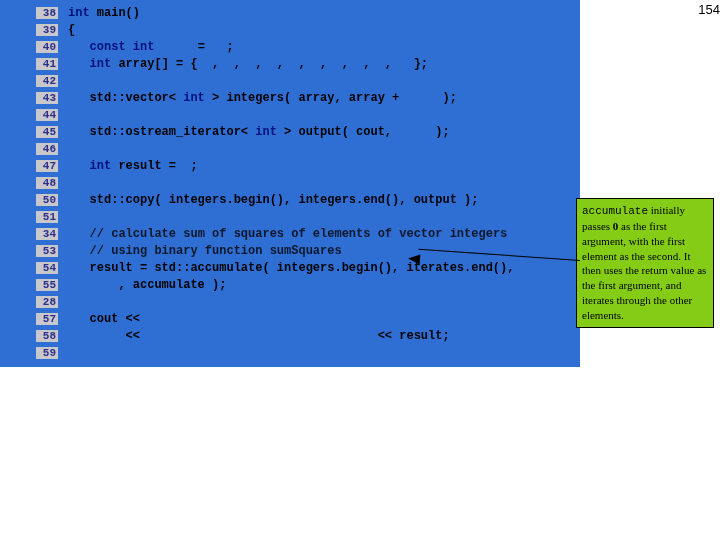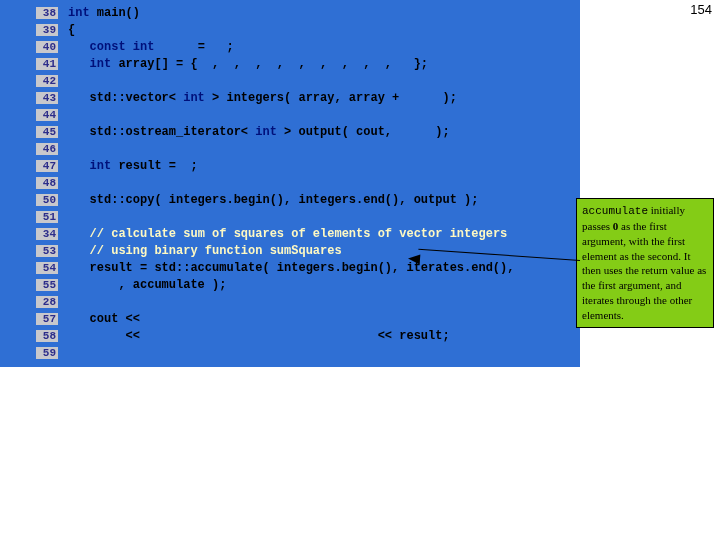"154" .page-num { right: 8px -> 0 }
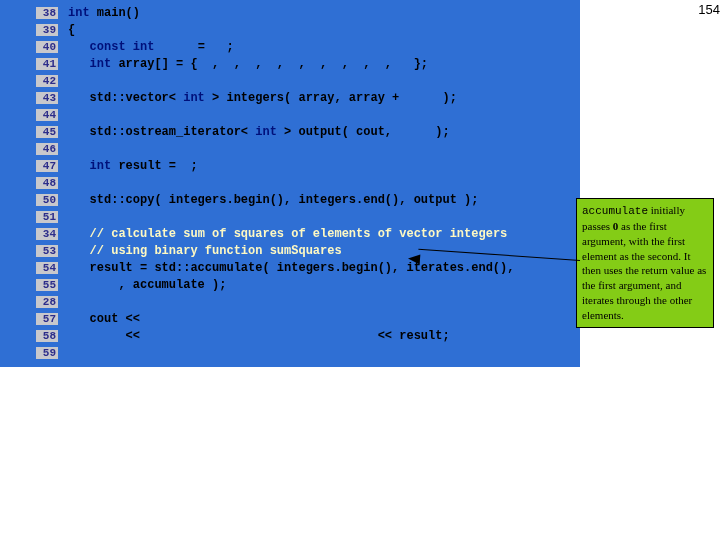"// calculate sum of squares" .cm { color: #fef9c3 -> #0f172a }
